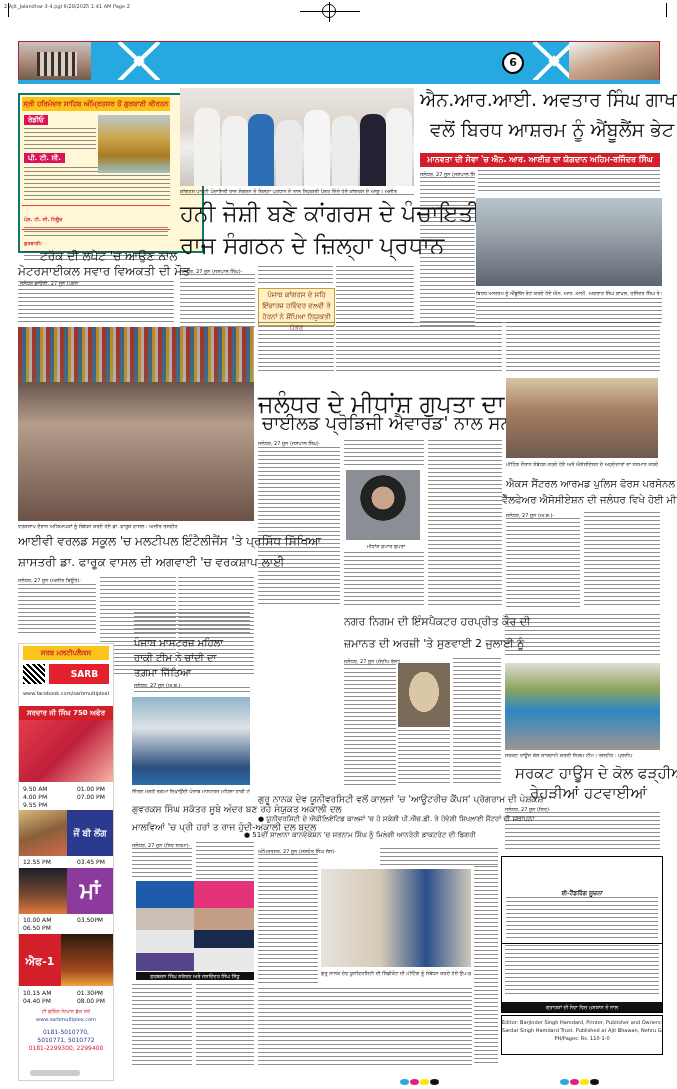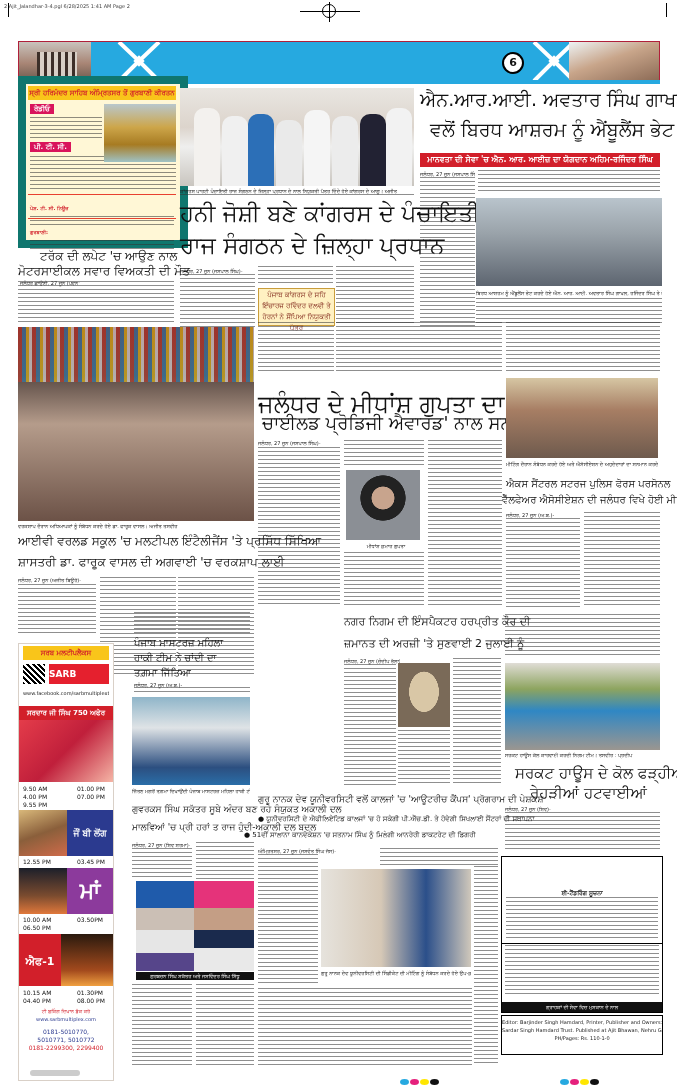"ਸ੍ਰੀ ਹਰਿਮੰਦਰ ਸਾਹਿਬ ਅੰਮ੍ਰਿਤਸਰ ਤੋਂ" .gurbani { border: 8px solid #0f766e -> 2px solid #0f766e; padding-left: none -> 28px; top: 76px -> 93px }
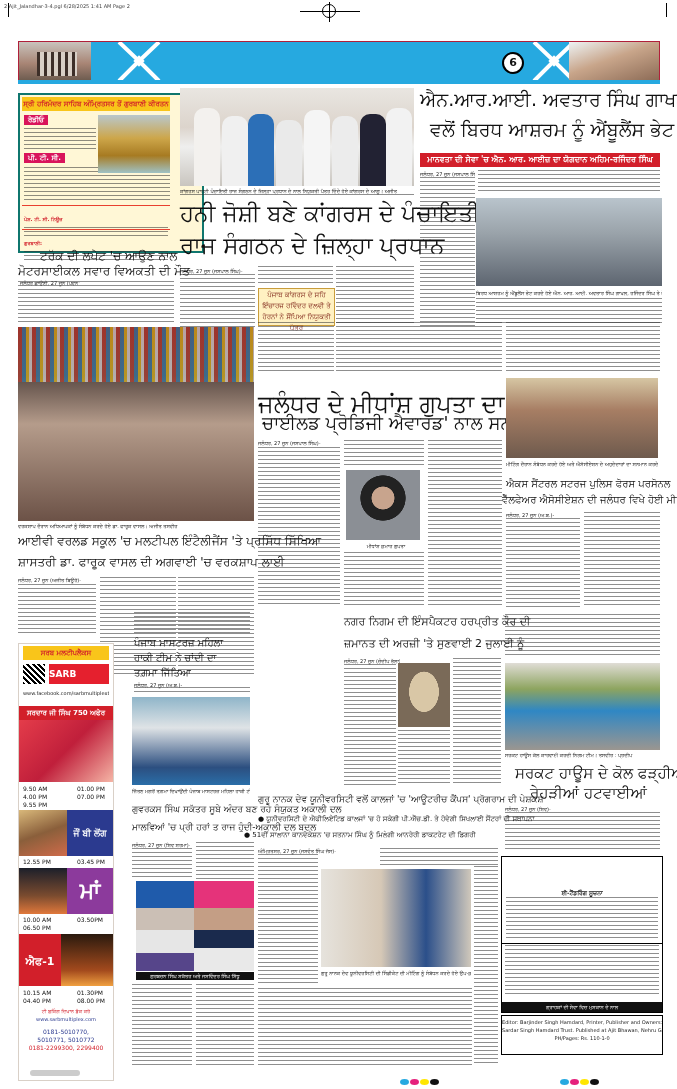"ਐਕਸ ਸੈਂਟਰਲ ਸਟਰਜ ਪੁਲਿਸ ਫੋਰਸ" div.abs { text: ਸਟਰਜ -> ਆਰਮਡ }
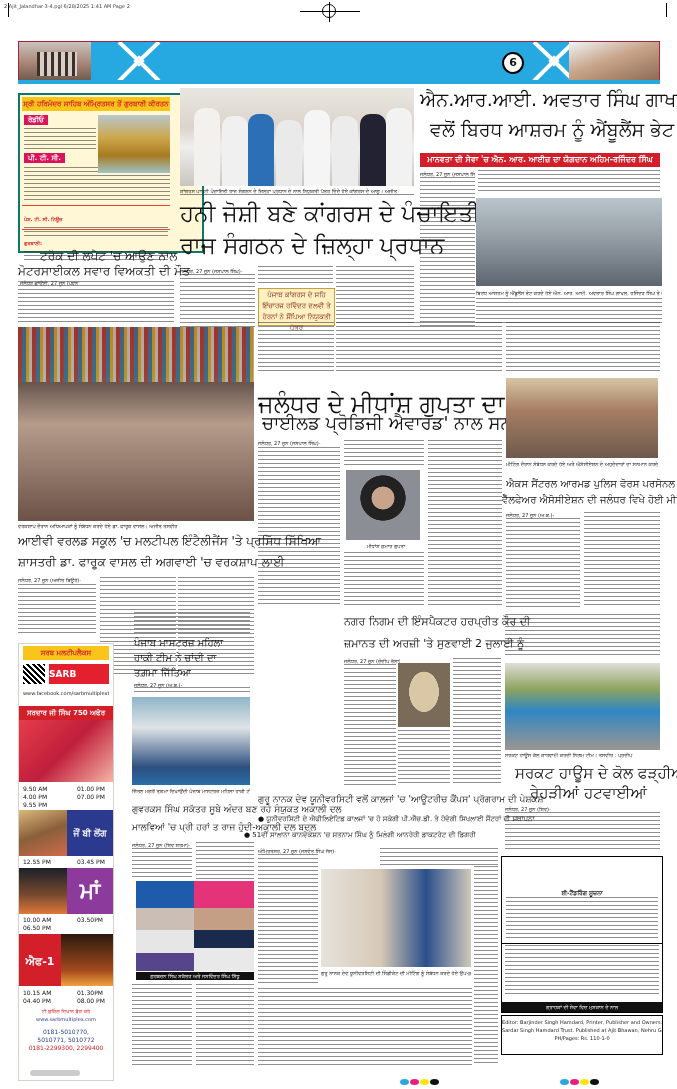"SARB" div.abs { text-align: left -> right }
